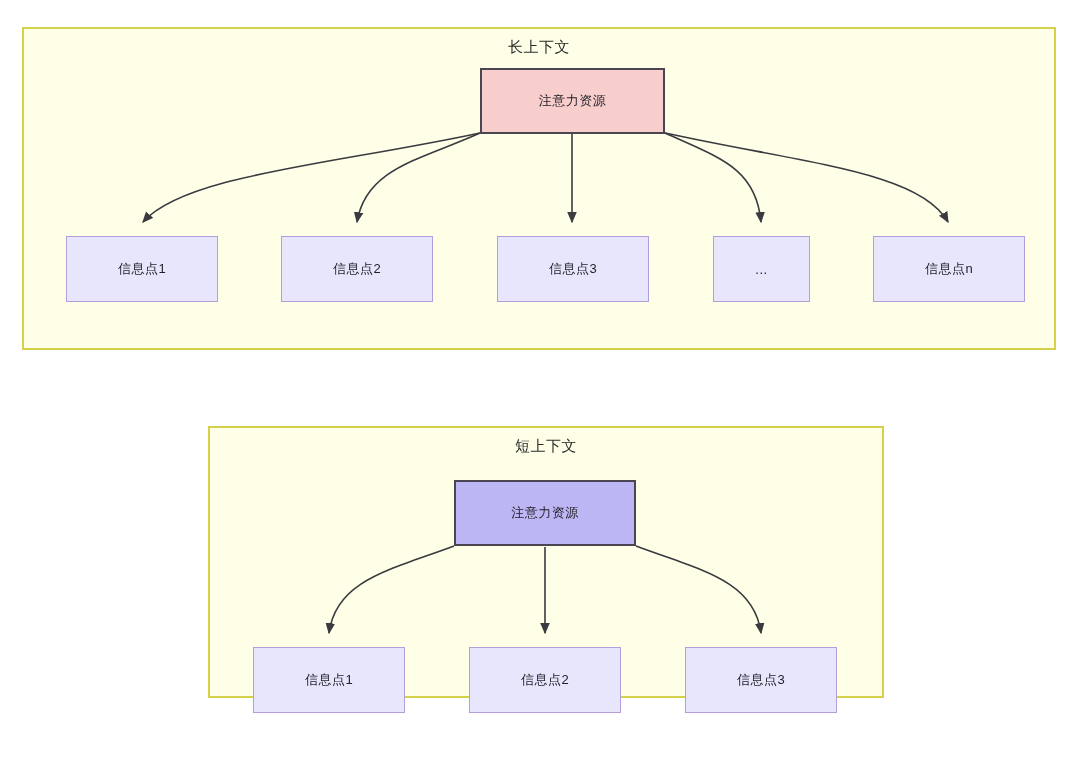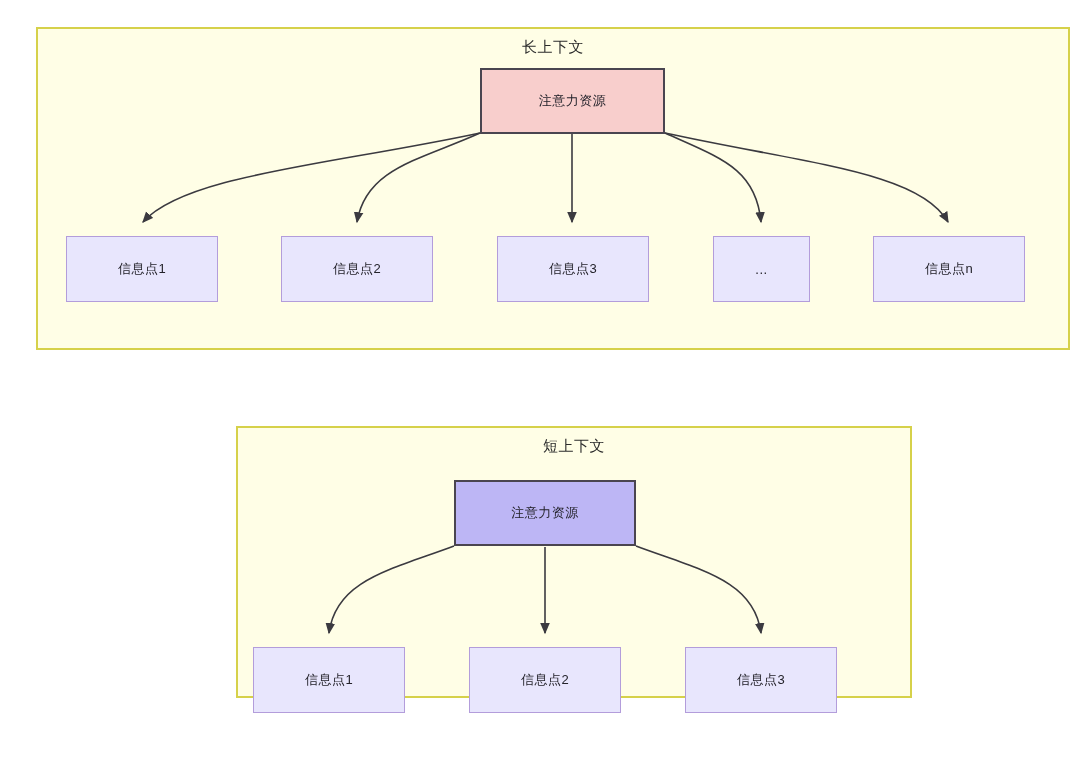"长上下文" #group-long { left: 36px -> 22px }
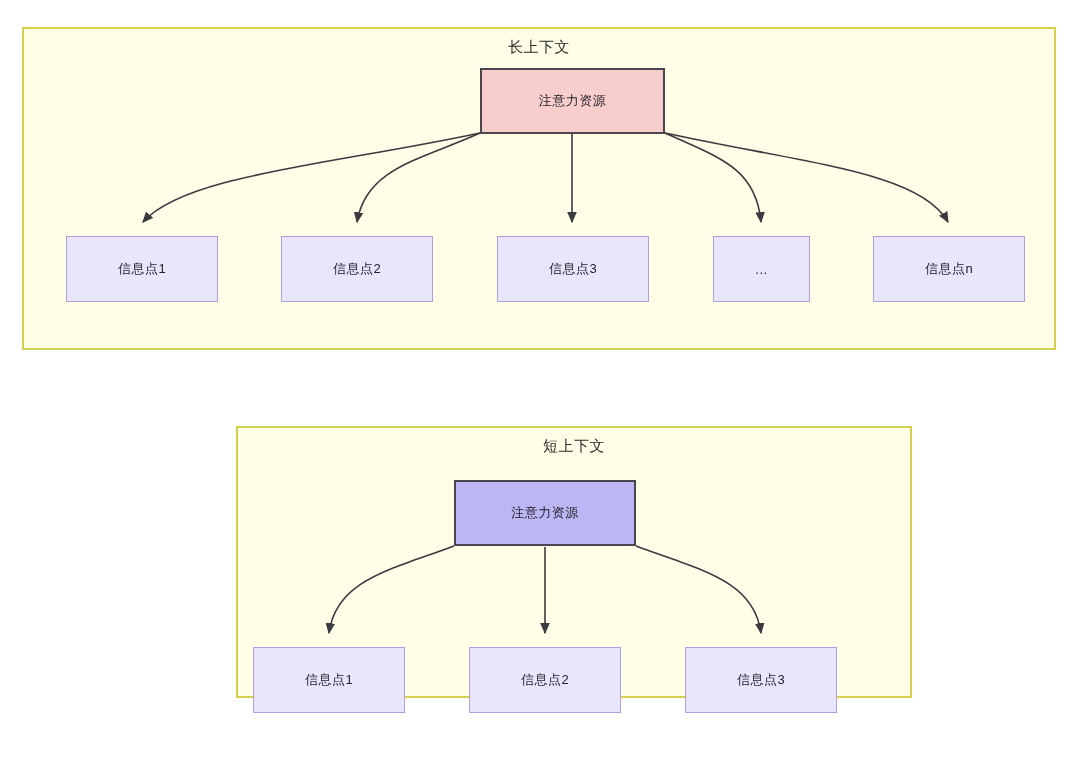"短上下文" #group-short { margin-left: 28px -> none }
